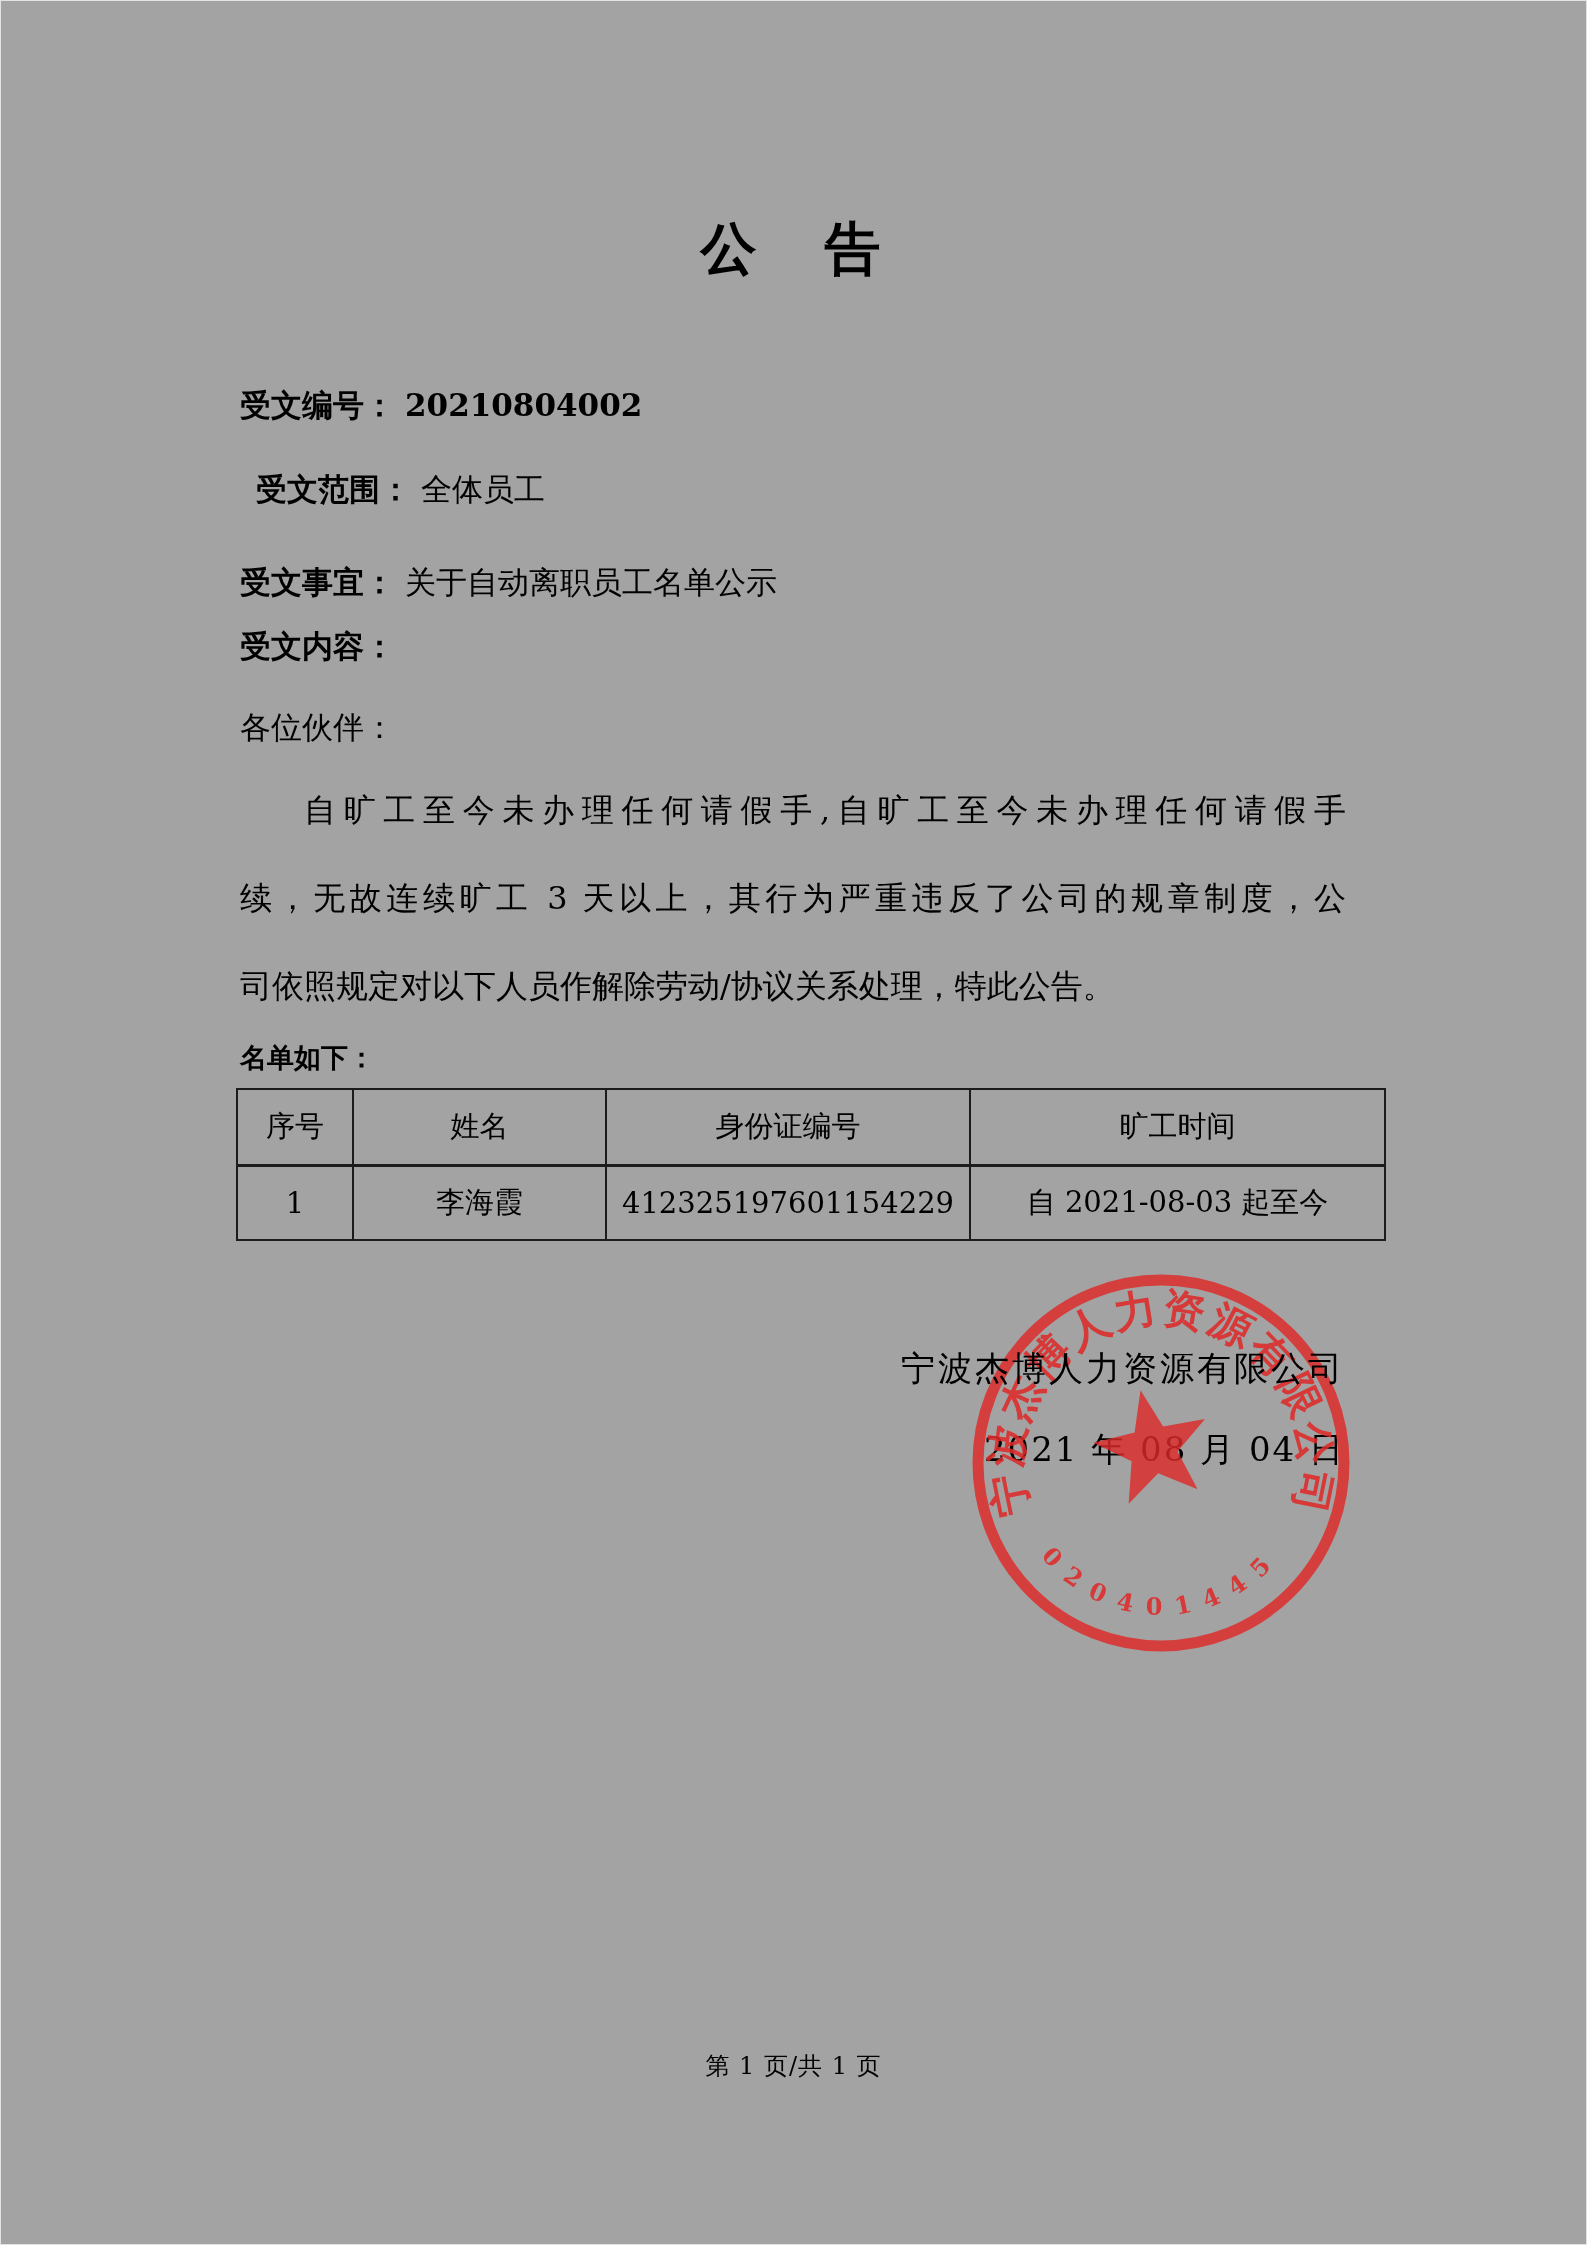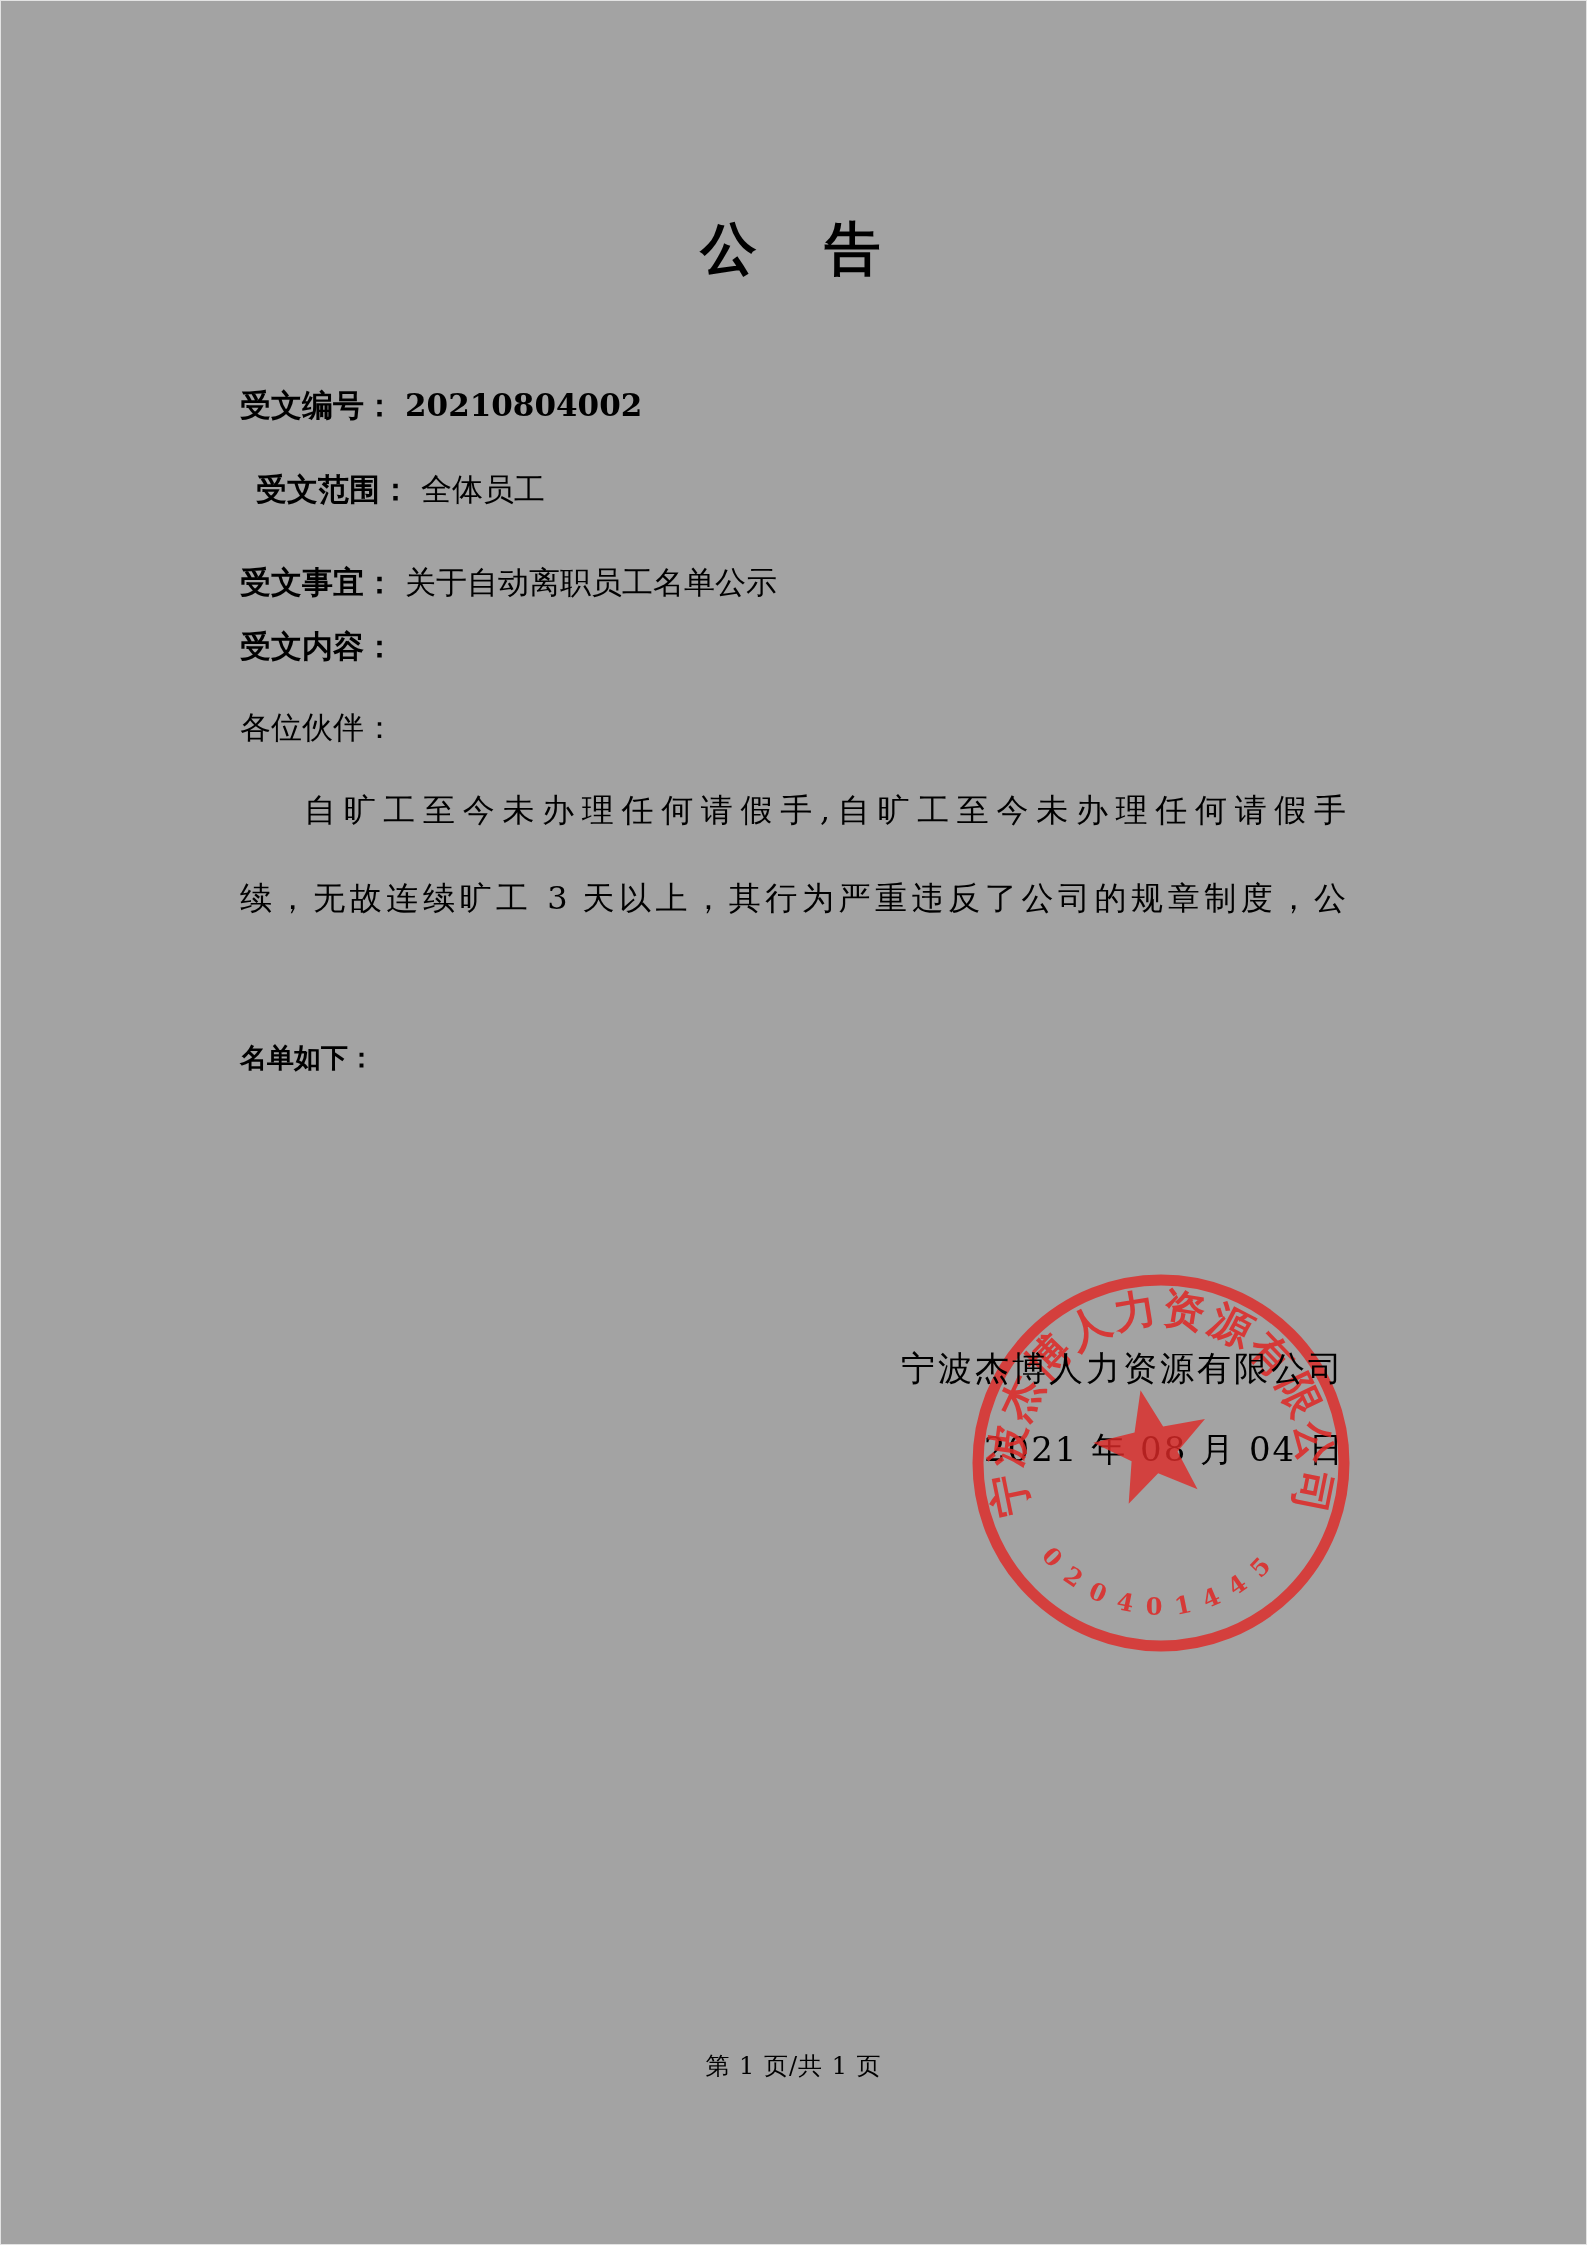"司依照规定对以下人员作解除劳动/协议关系处理，特此公告。" div.para-line { html: none -> <div>司依照规定对以下人员作解除劳动/协议关系处理，特此公告。</div> }
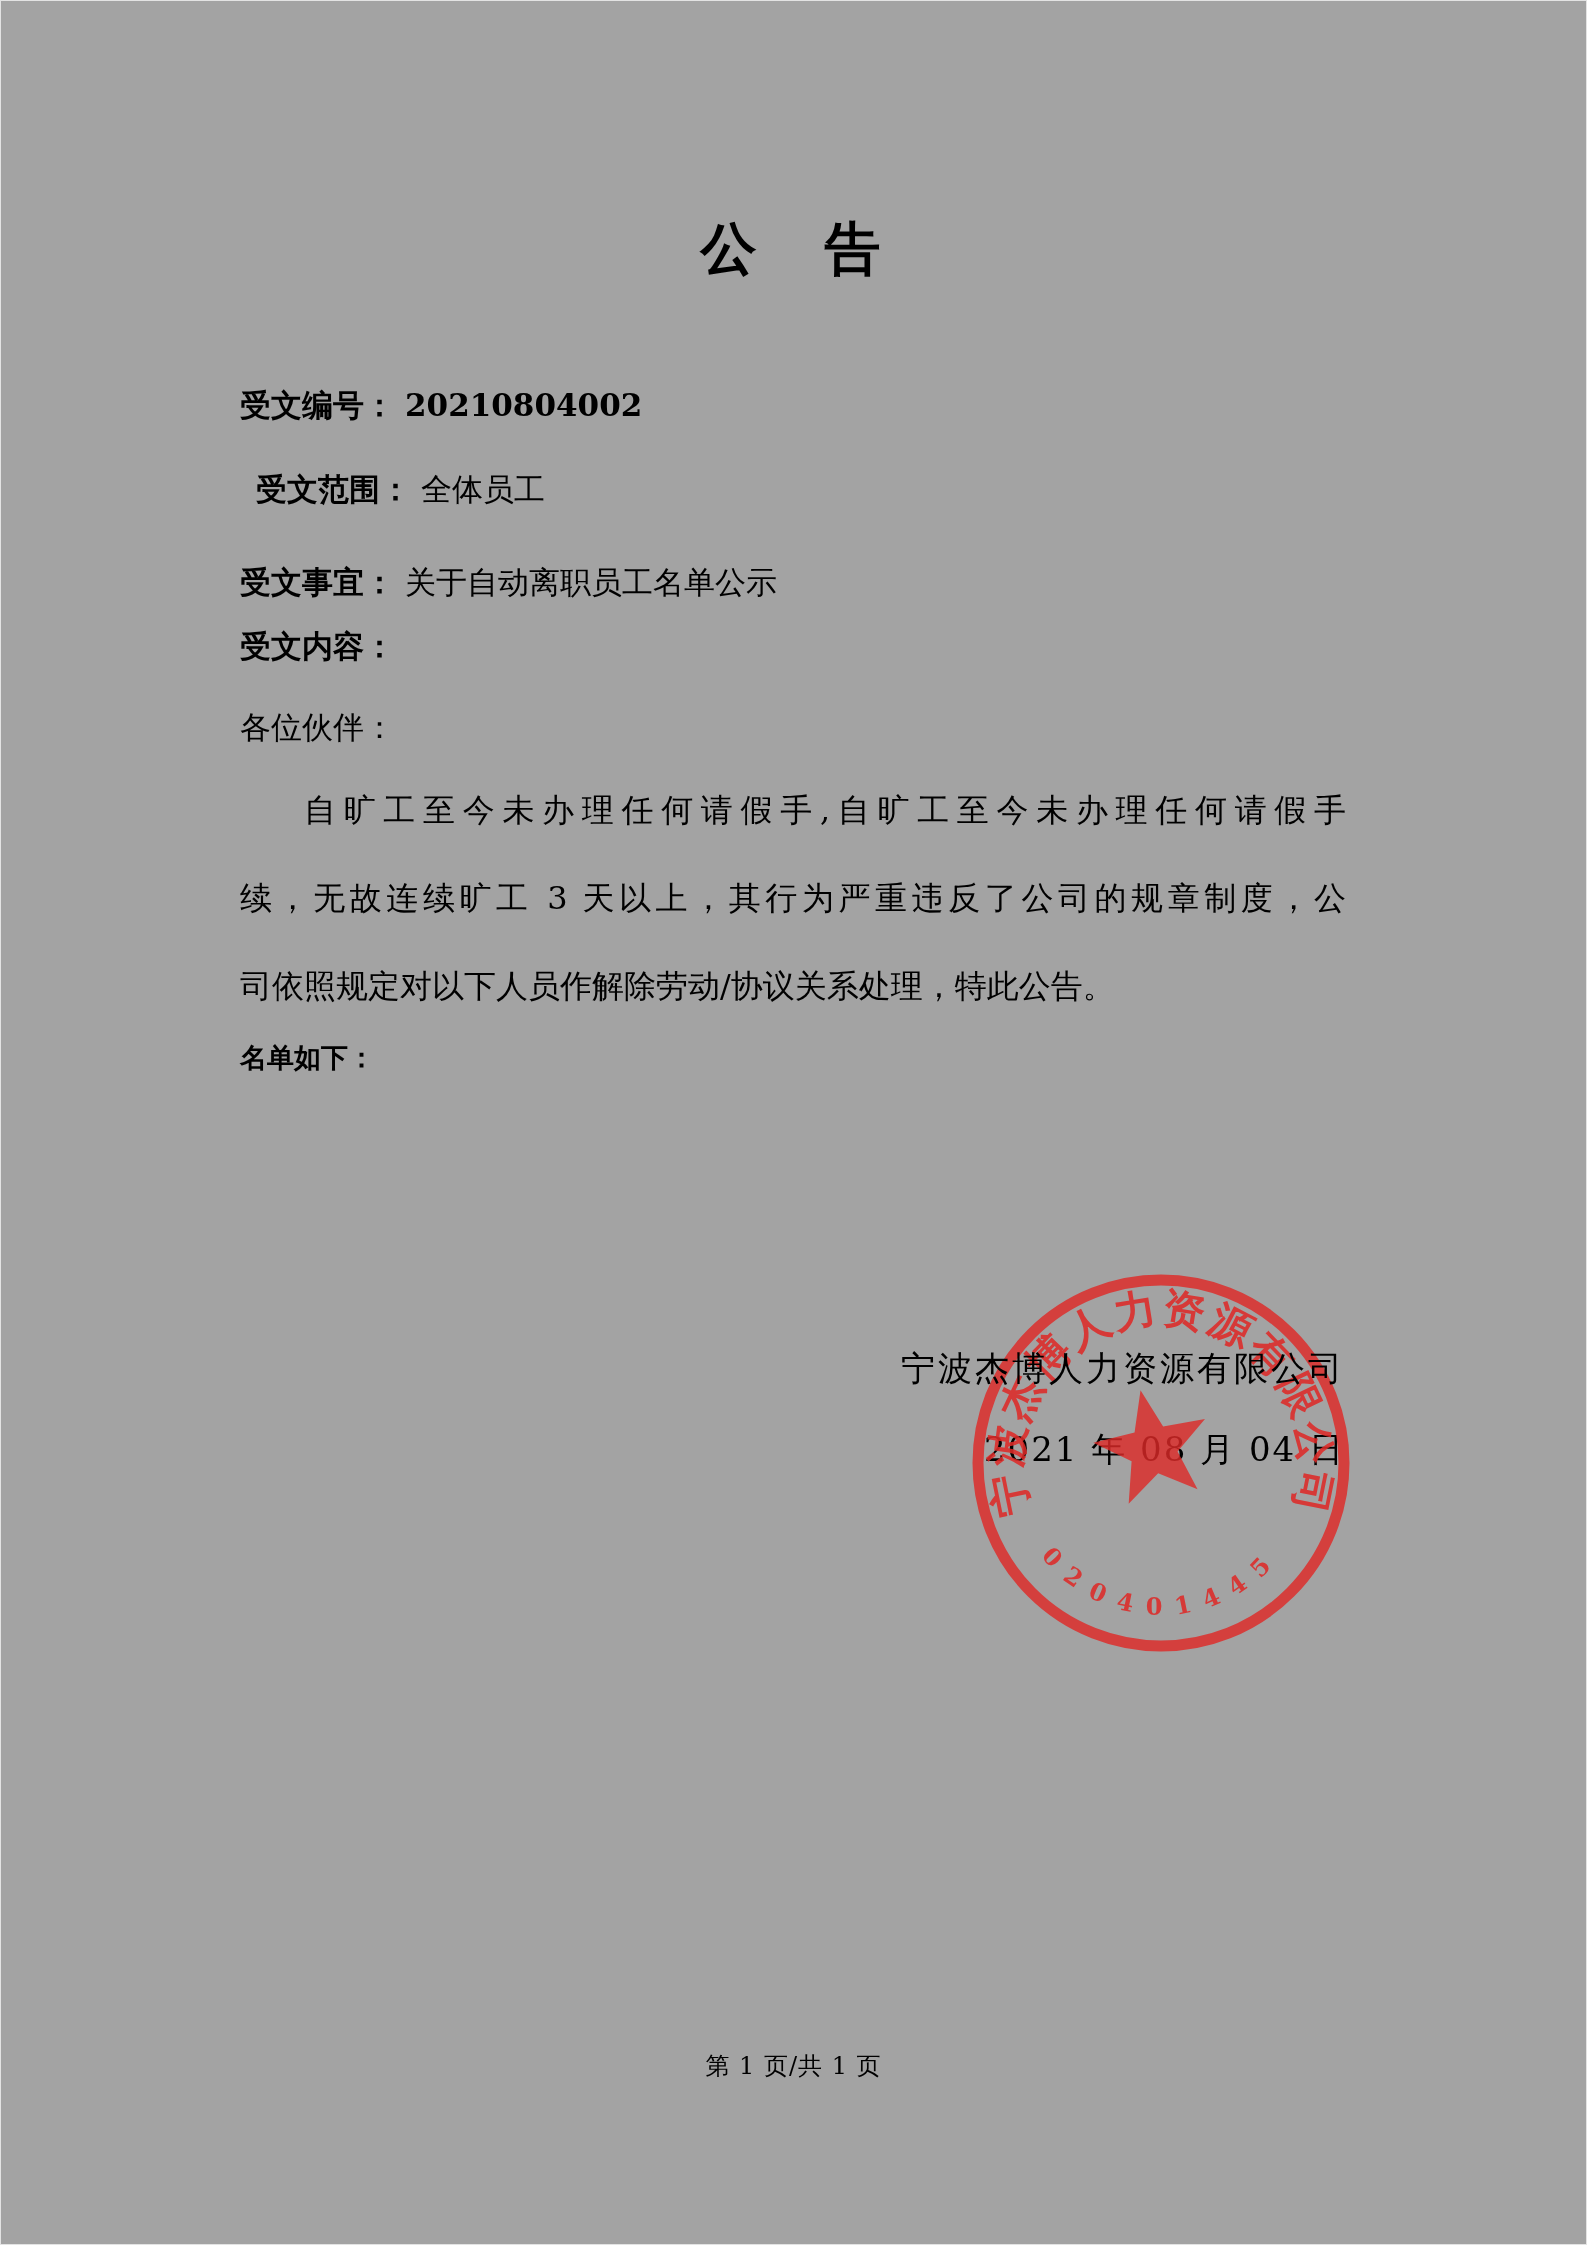"序号" table.roster { html: none -> <table> <tbody> <tr> <td>序号</td> <td>姓名</td> <td>身份证编号</td> <td>旷工时间</td> </tr> <tr> <td>1</td> <td>李海霞</td> <td>412325197601154229</td> <td>自 2021-08-03 起至今</td> </tr> </tbody> </table> }
